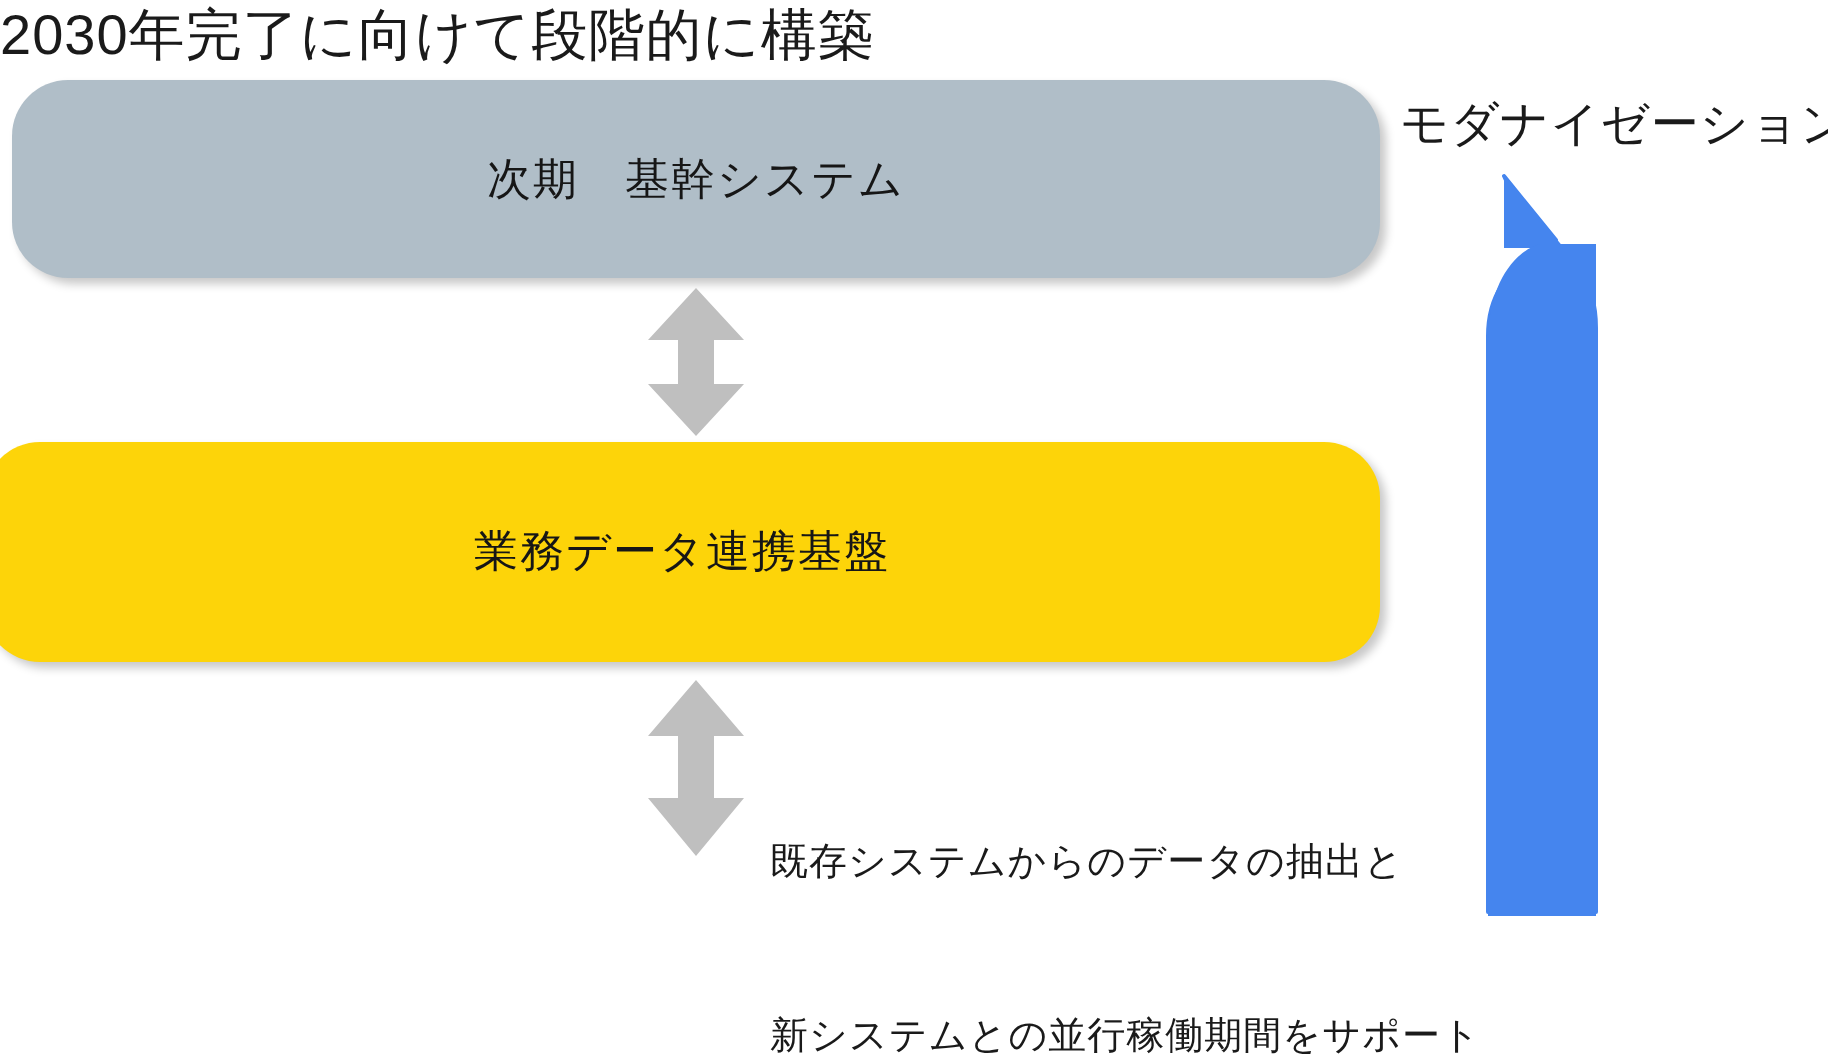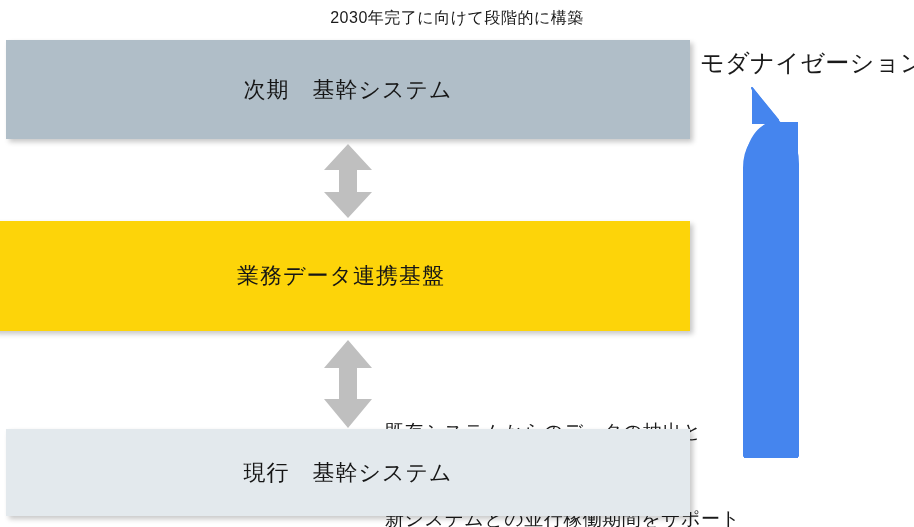"2030年完了に向けて段階的に構築" .headline { font-size: 16px -> 28px; text-align: center -> left }
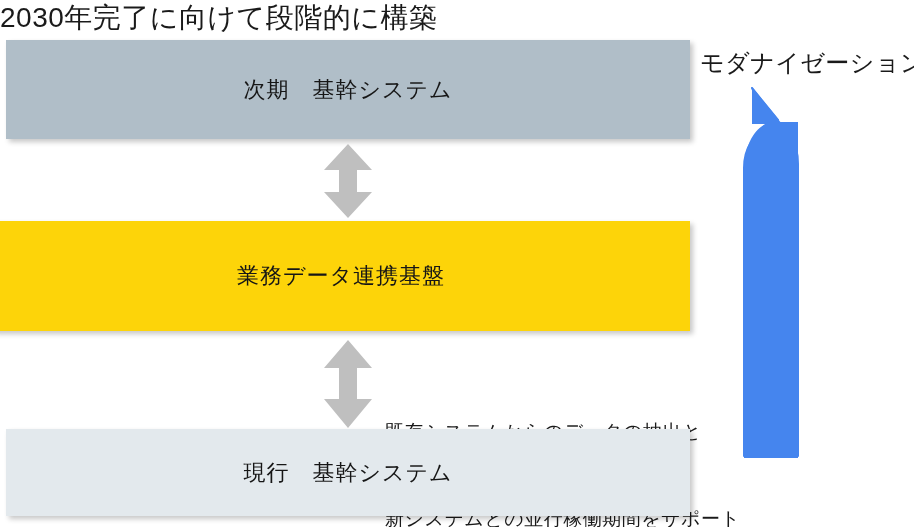"次期 基幹システム" .box-shadow { border-radius: none -> 28px }
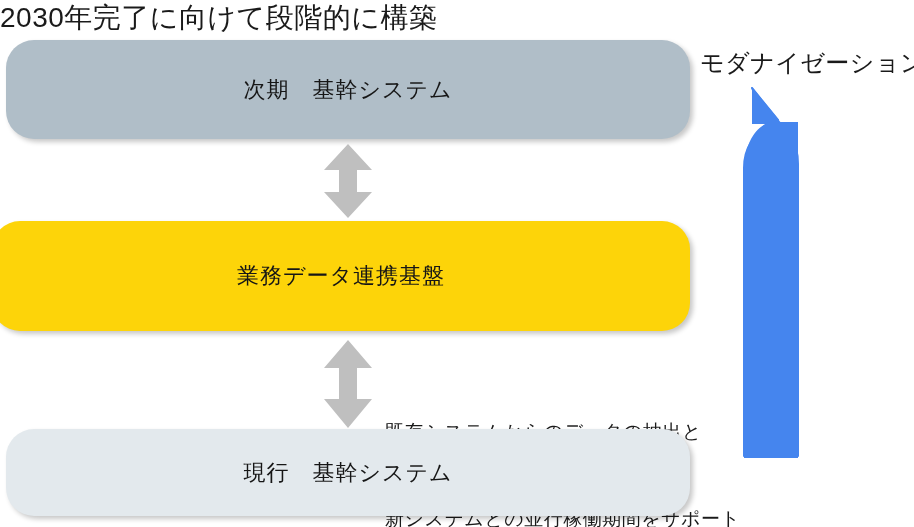"現行 基幹システム" div.box { html: <div> <span>現行 基幹システム</span> </div> -> none }
